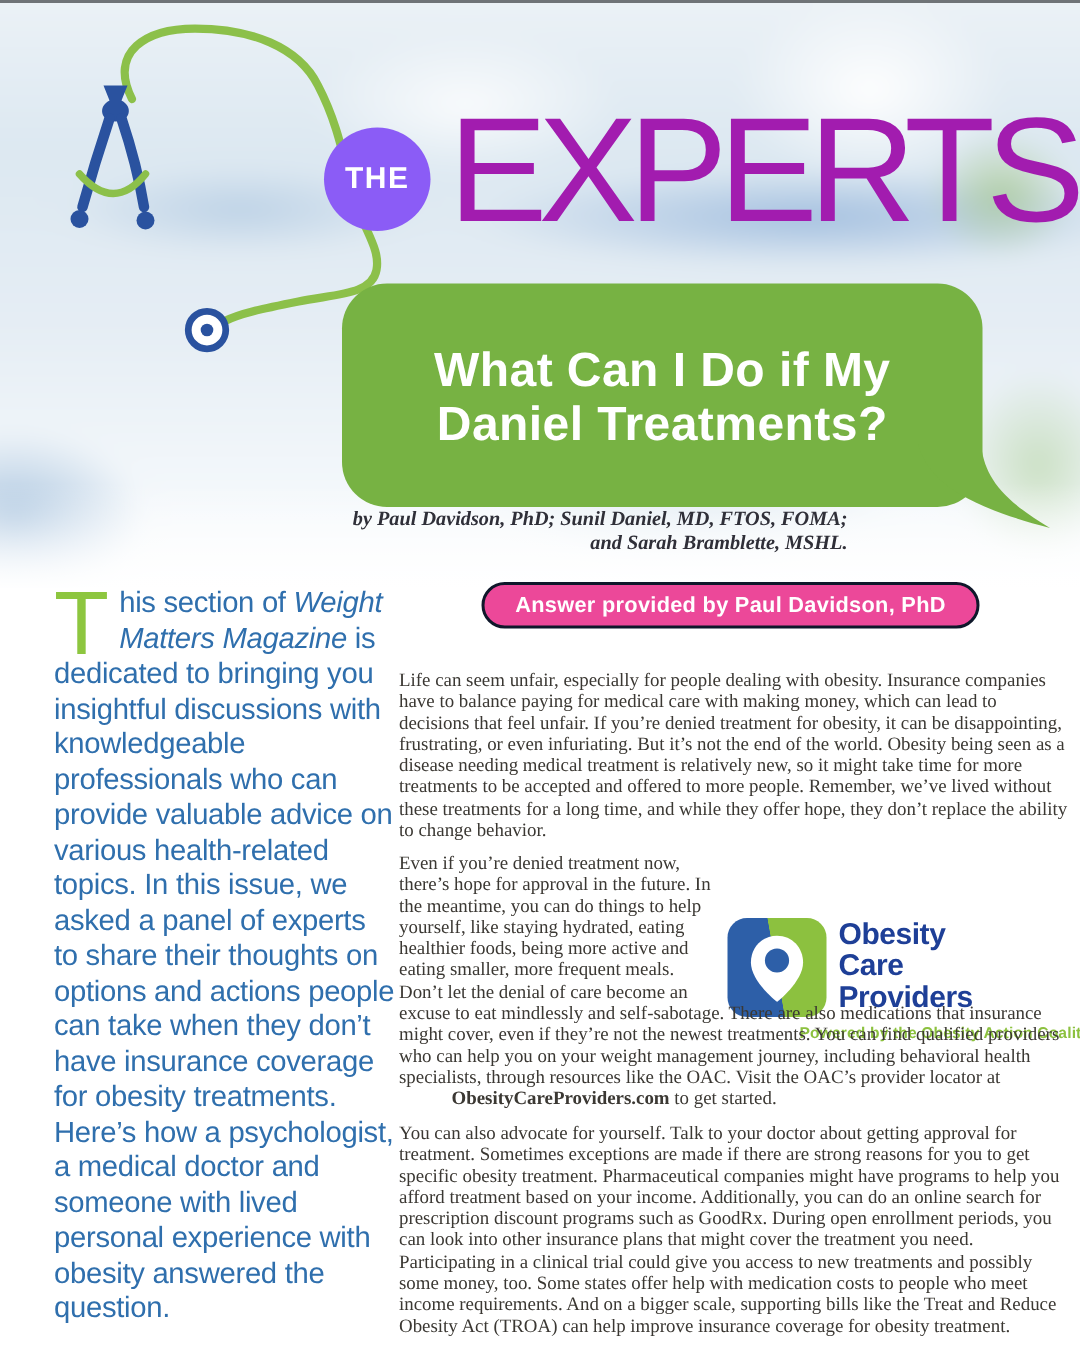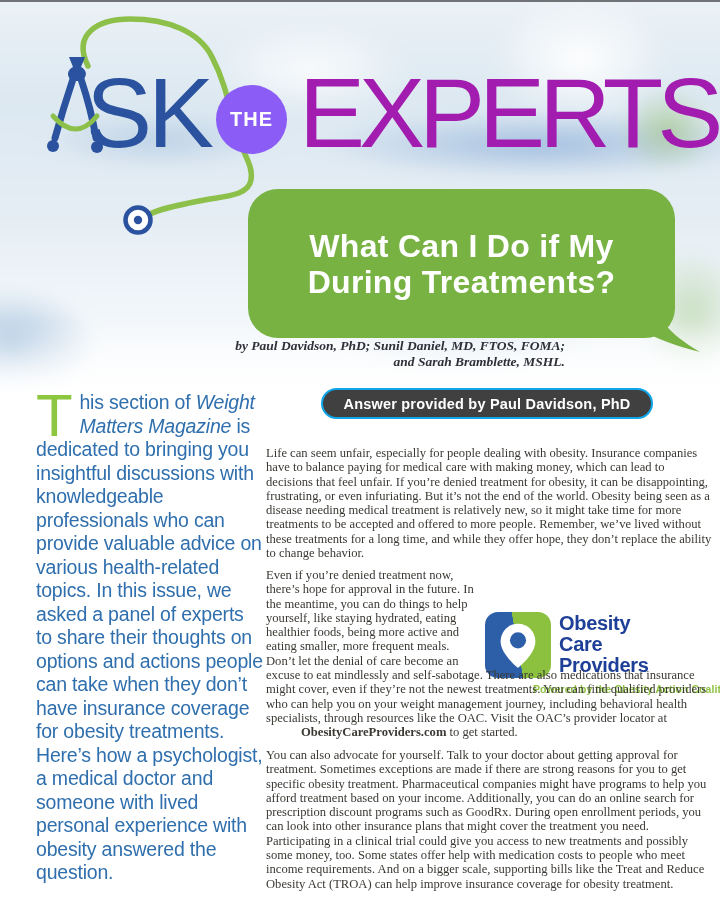"SK" div.logo-sk { html: <div>SK</div> -> none }
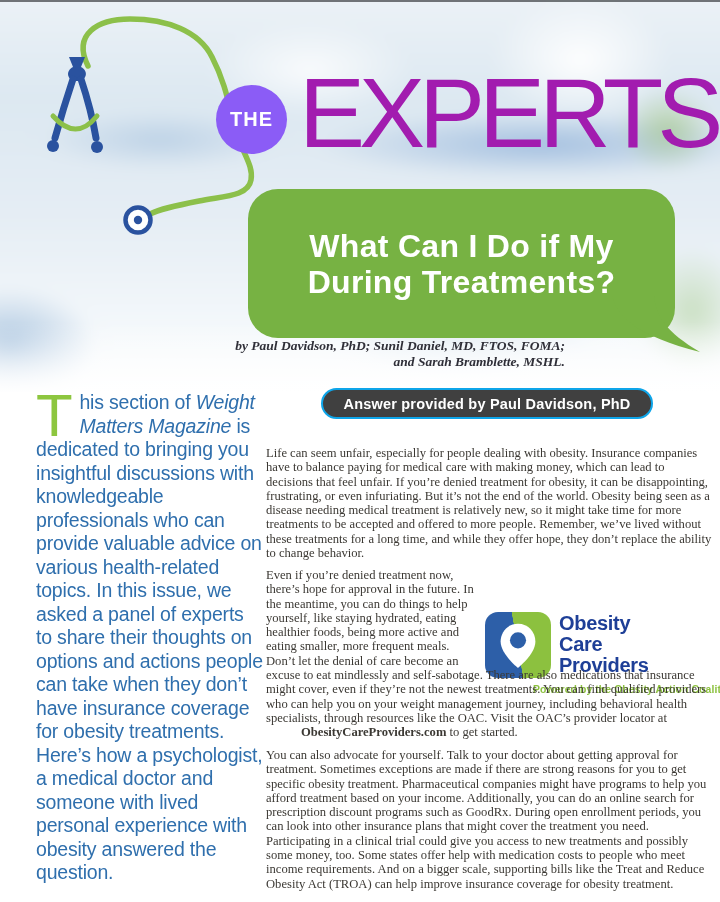"What Can I Do if" .bubble { margin-left: 20px -> none }
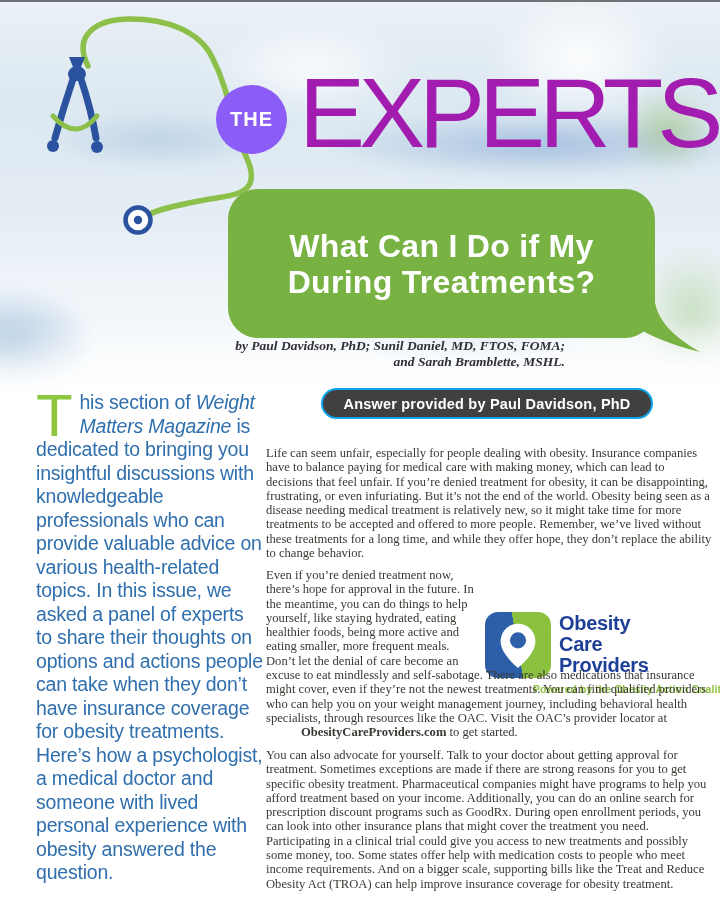"During Treatments?" div { text: During -> Daniel }
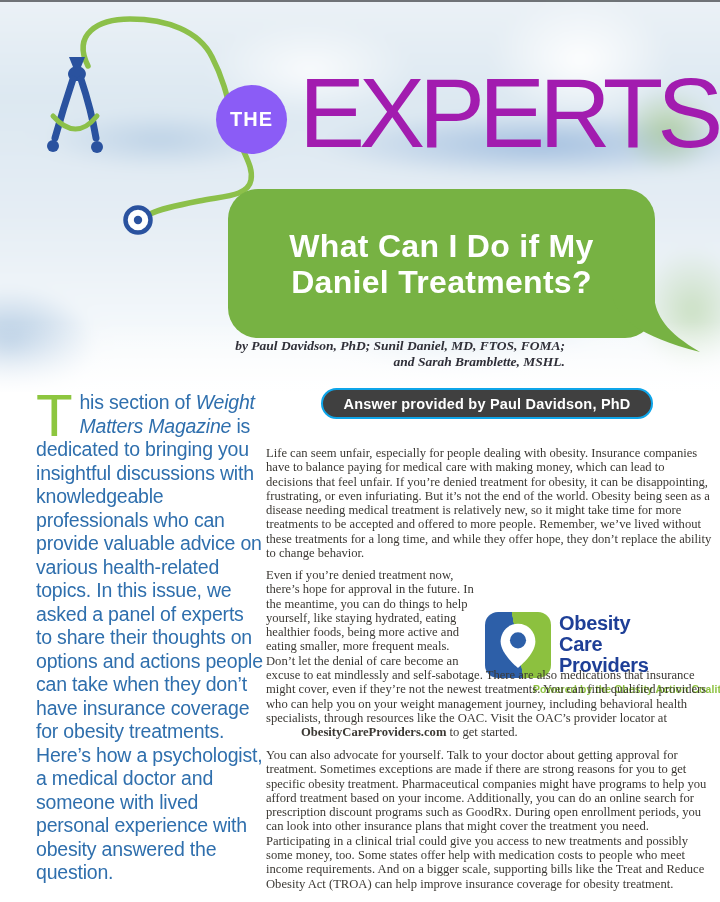"Answer provided by Paul Davidson," .banner { background: #404040 -> #ec4899; border: 2px solid #0ea5e9 -> 2px solid #0f172a }
